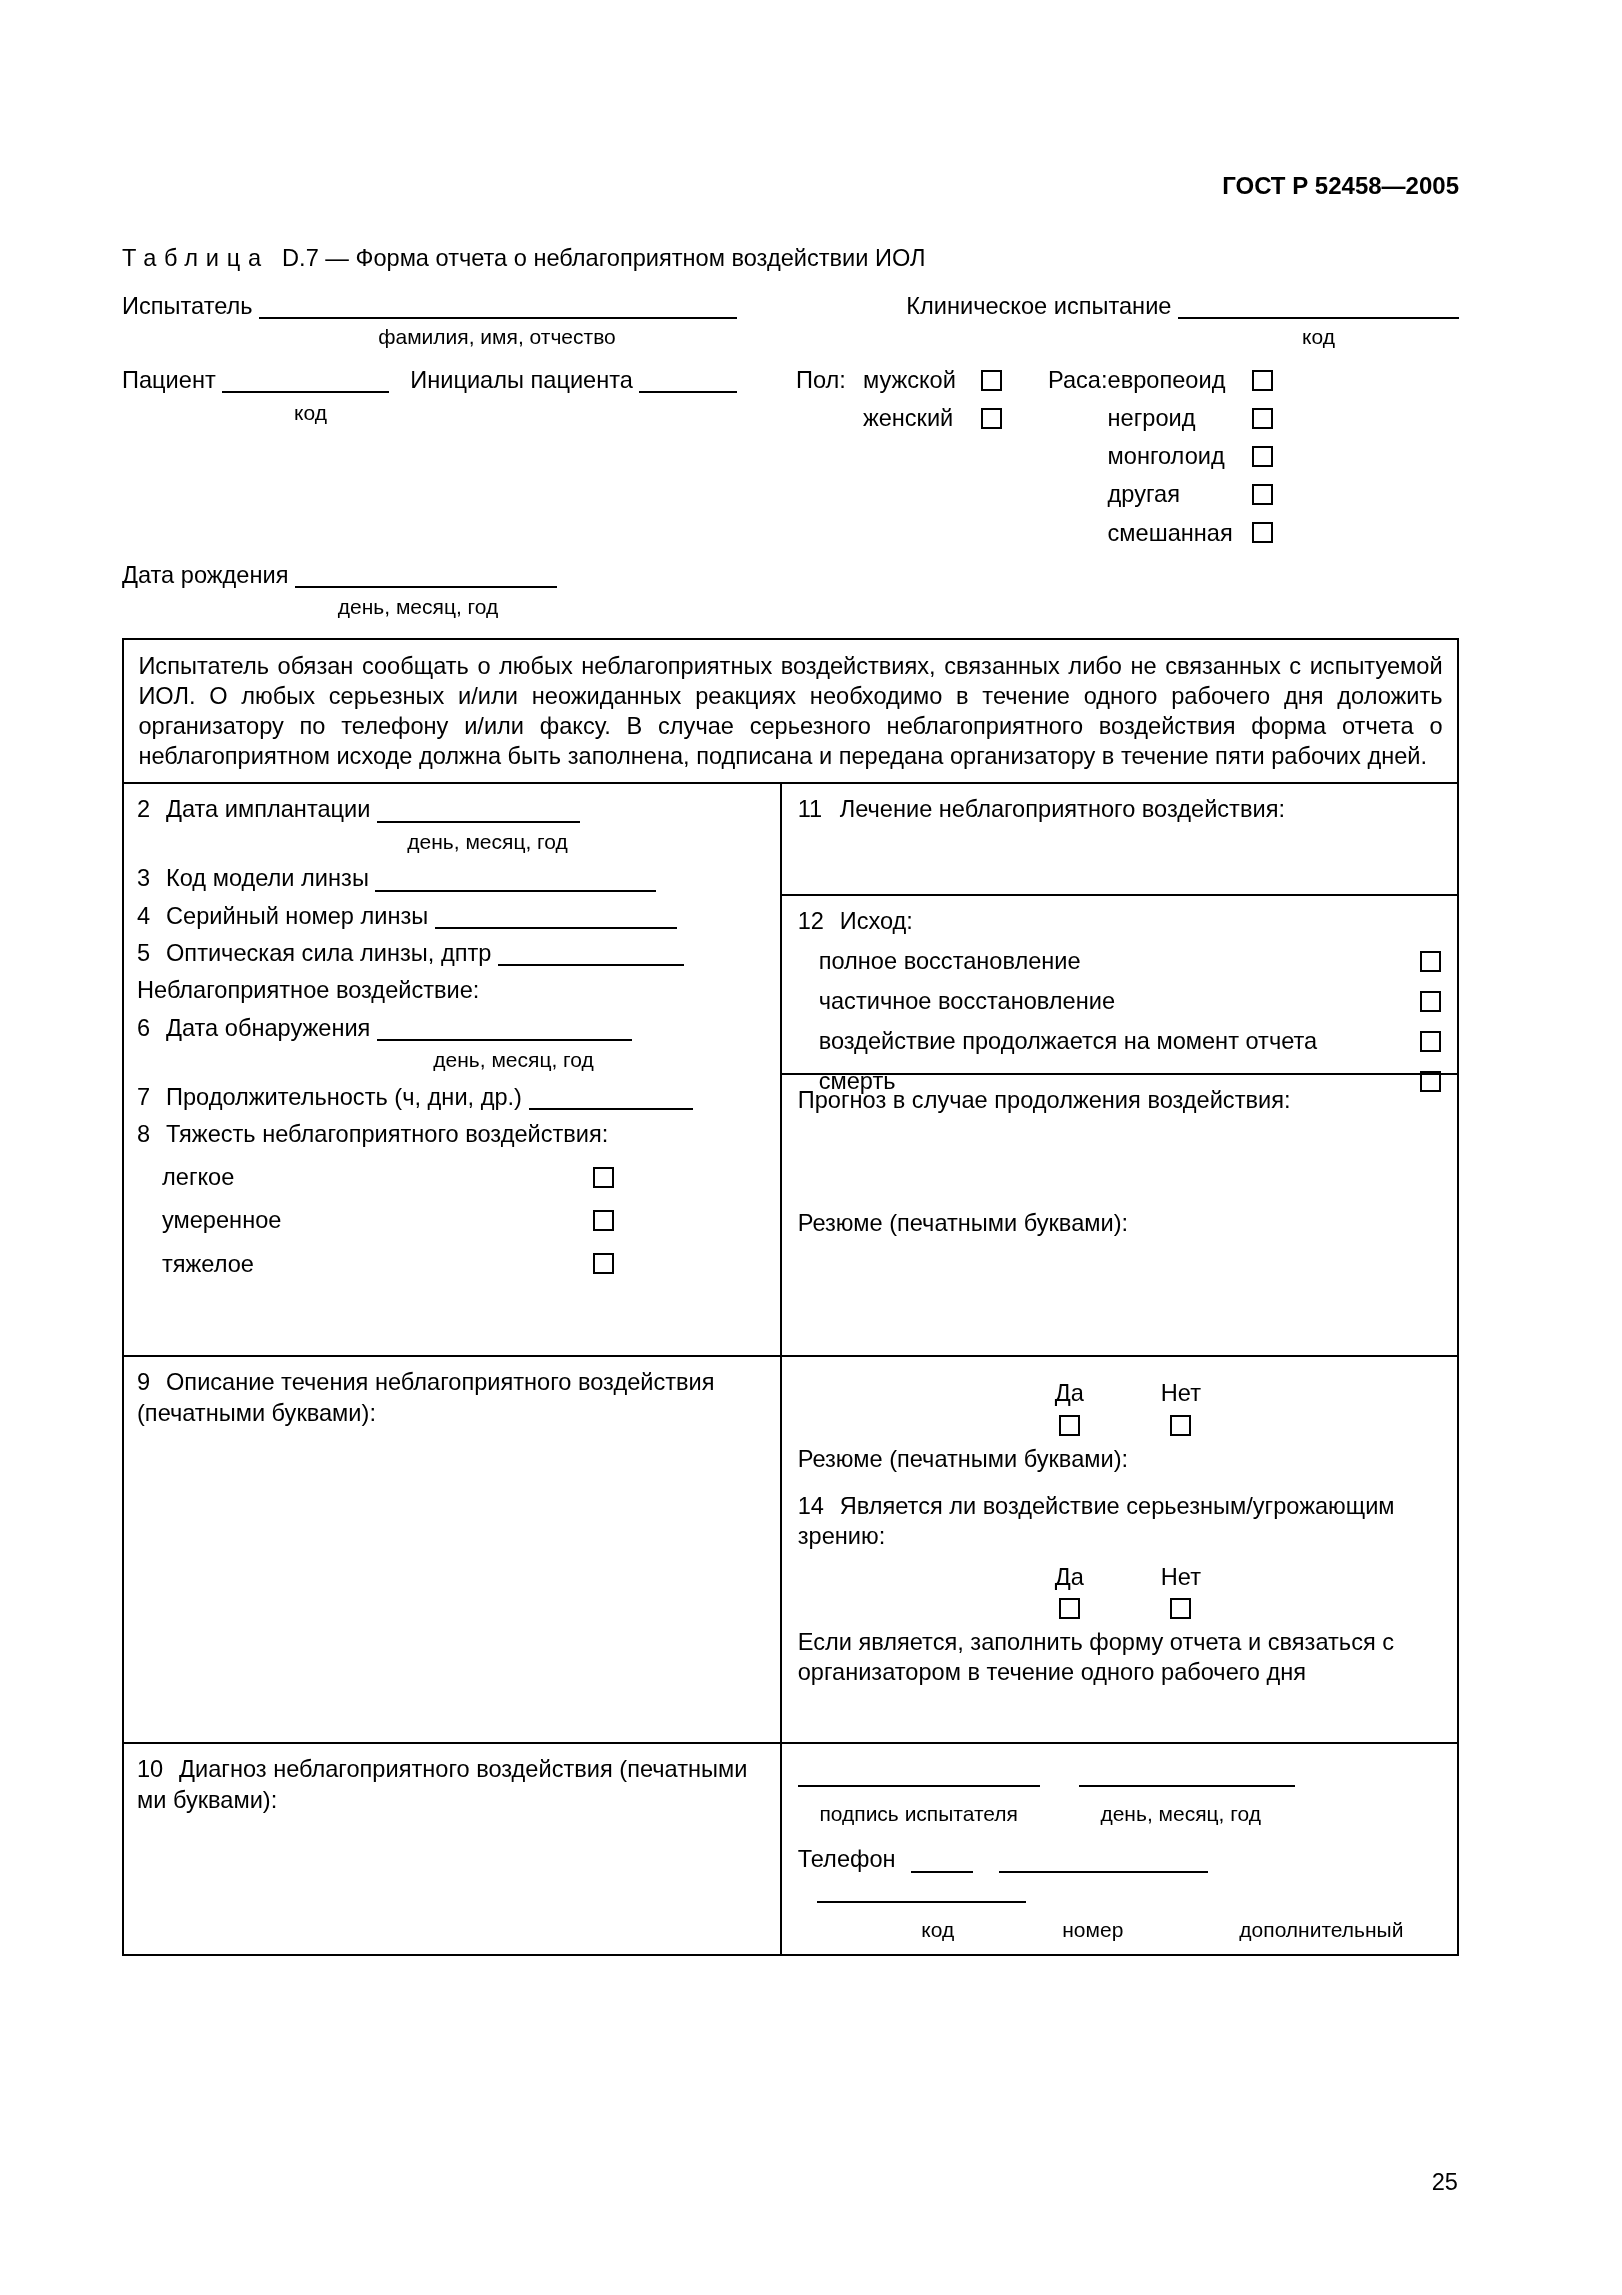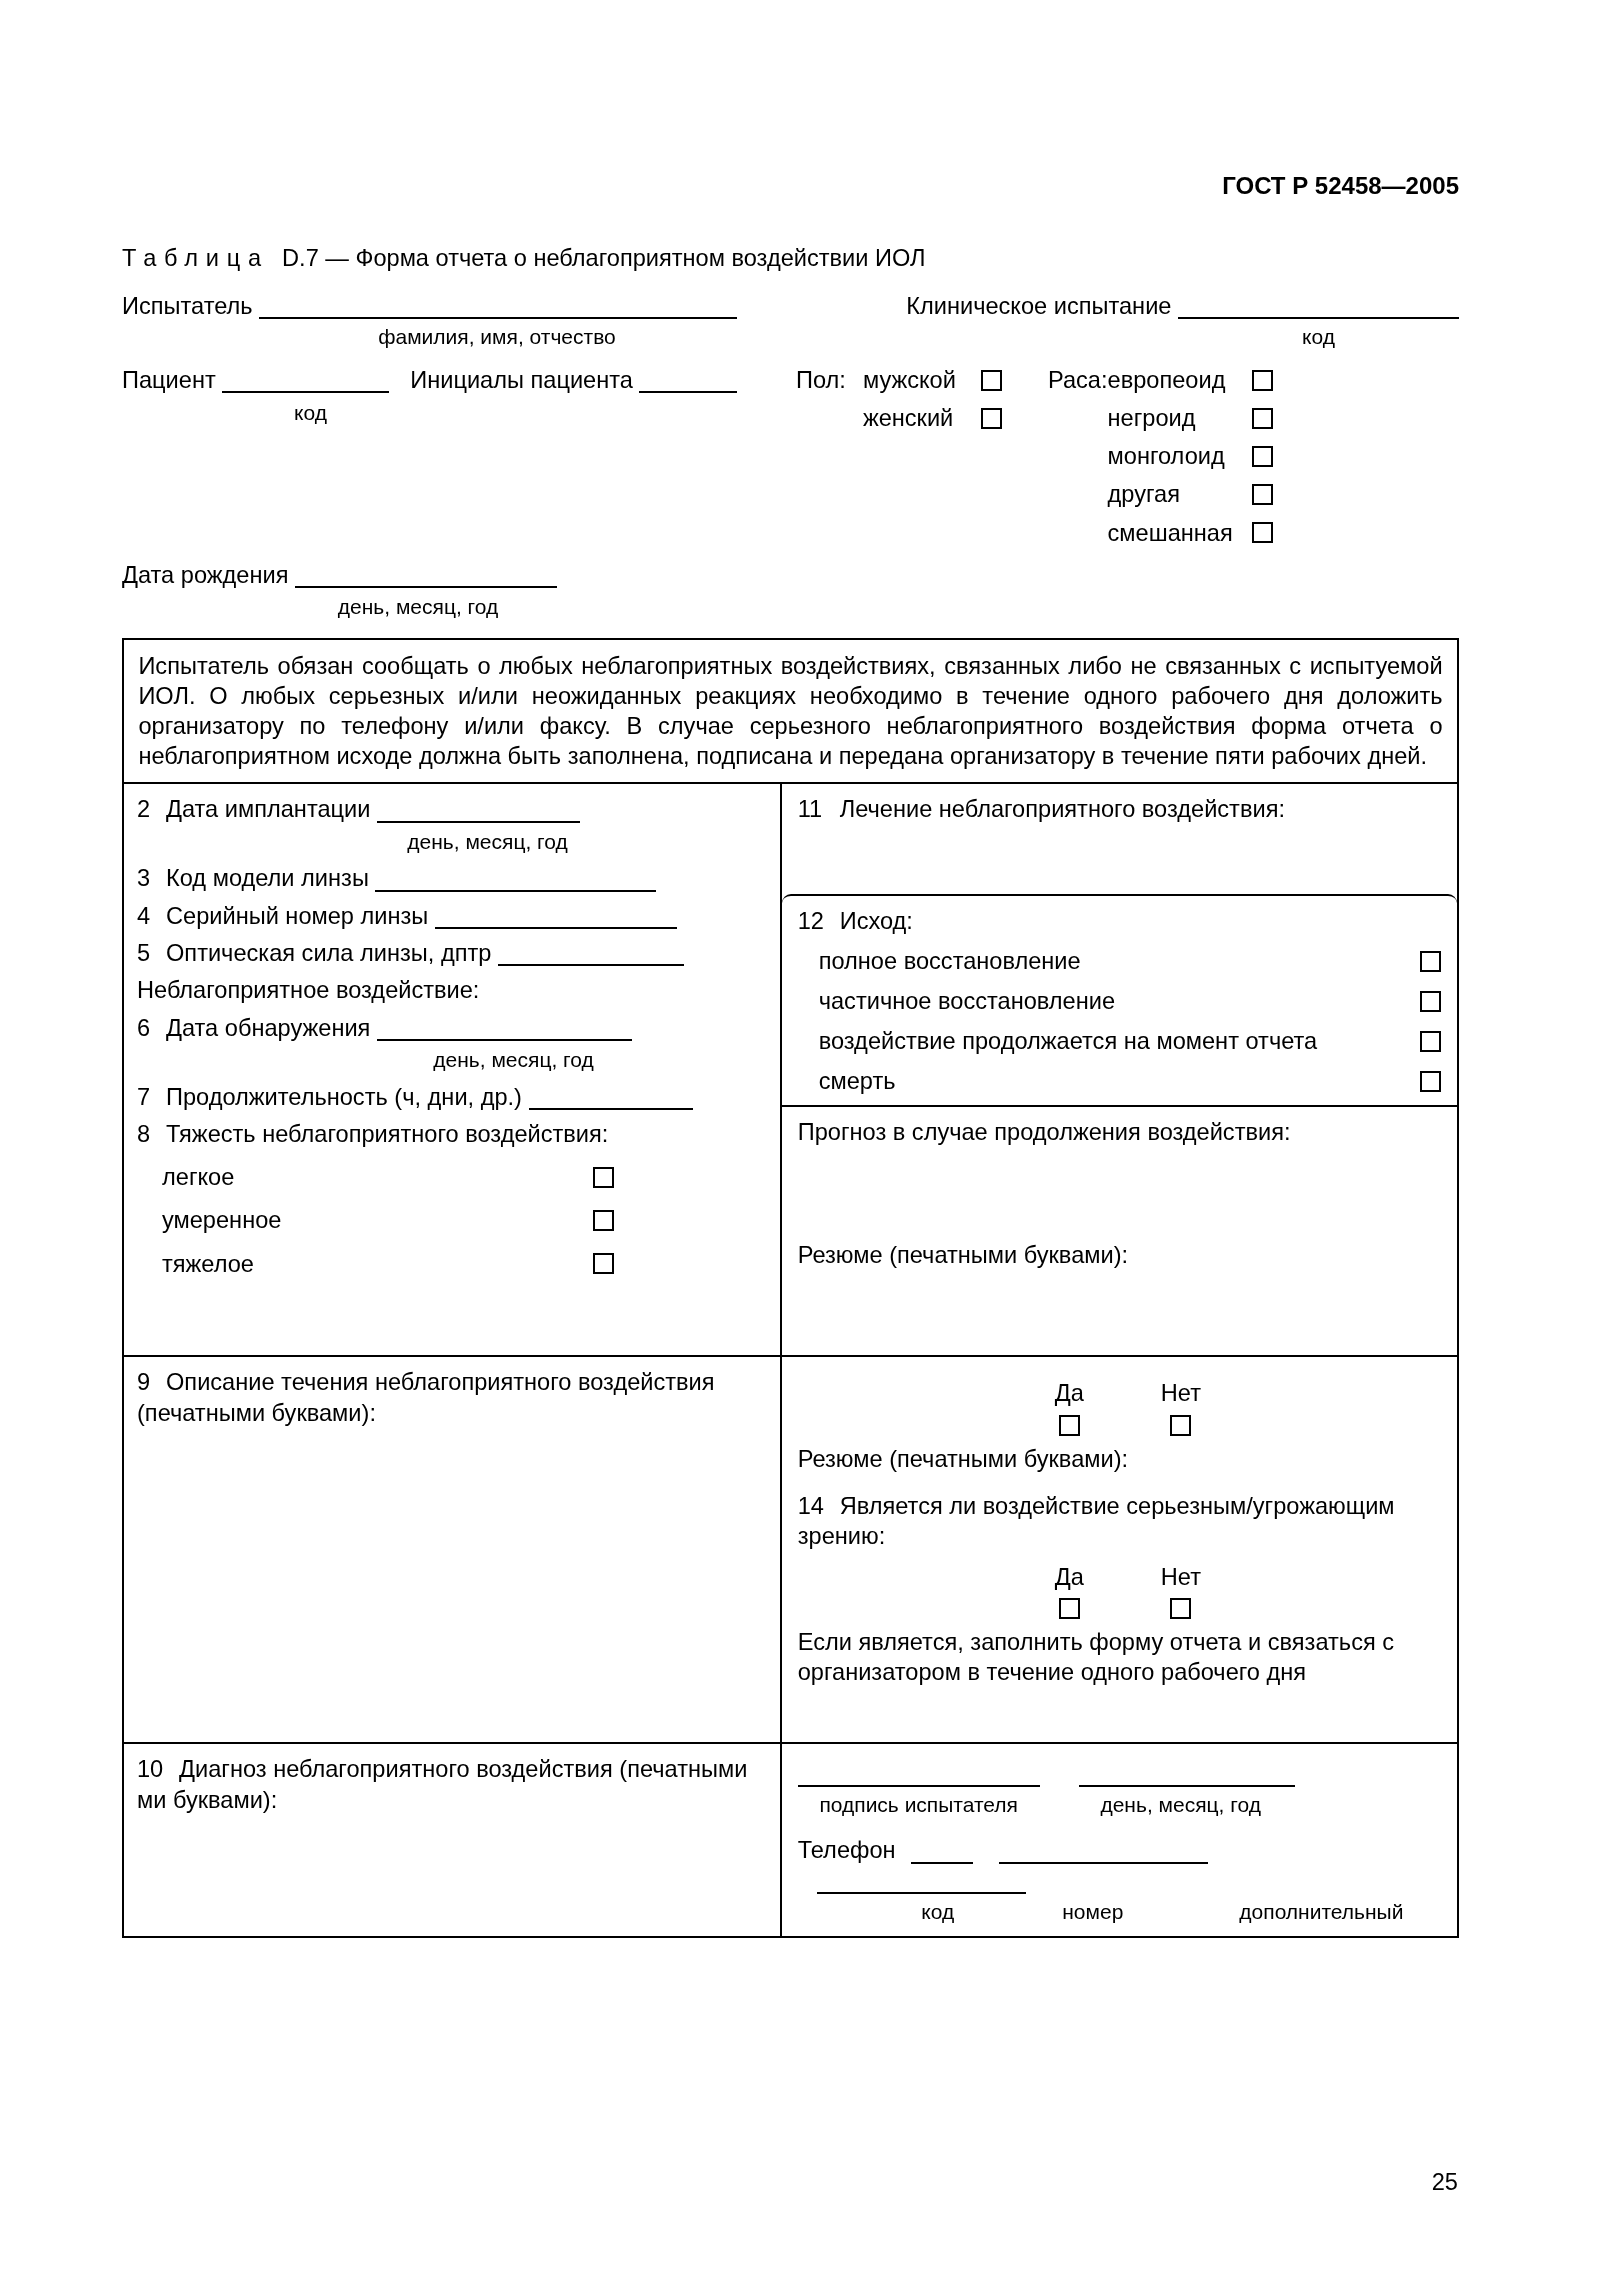"12 Исход:" .sub-outcome { border-radius: 9px -> none; height: 211px -> 179px }
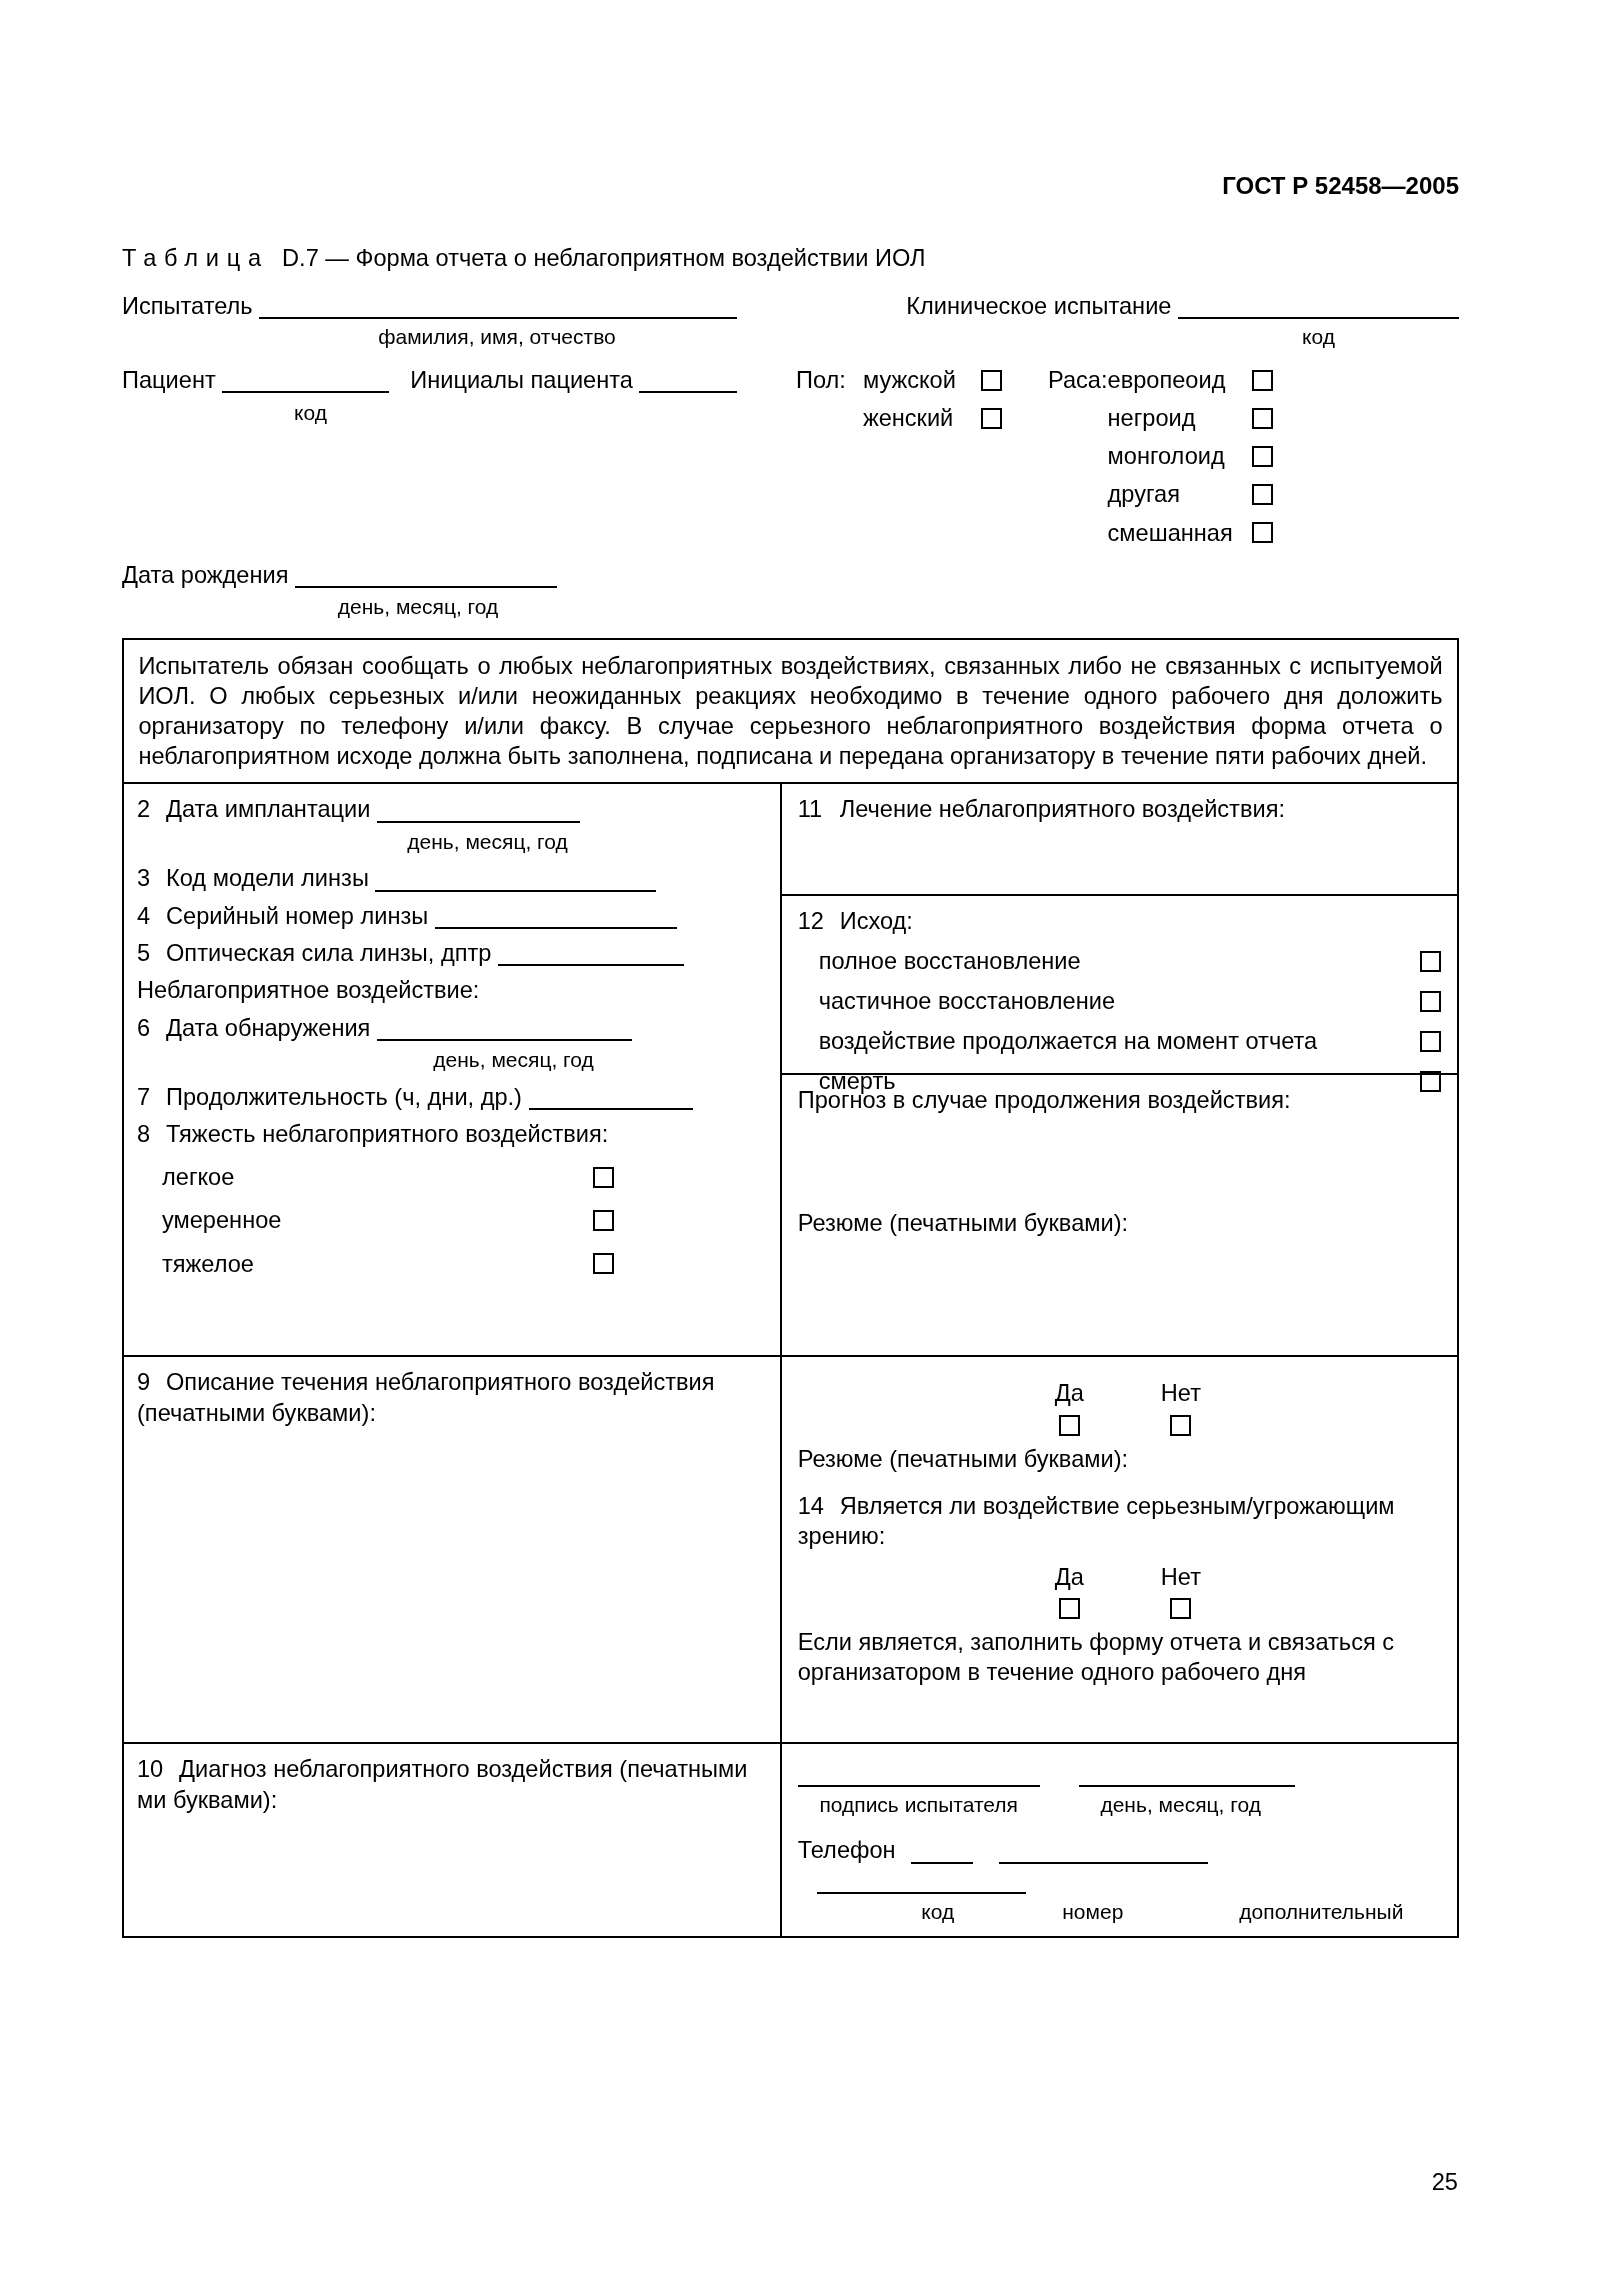"подпись испытателя" .sig-caps { margin-top: 3px -> 12px }
